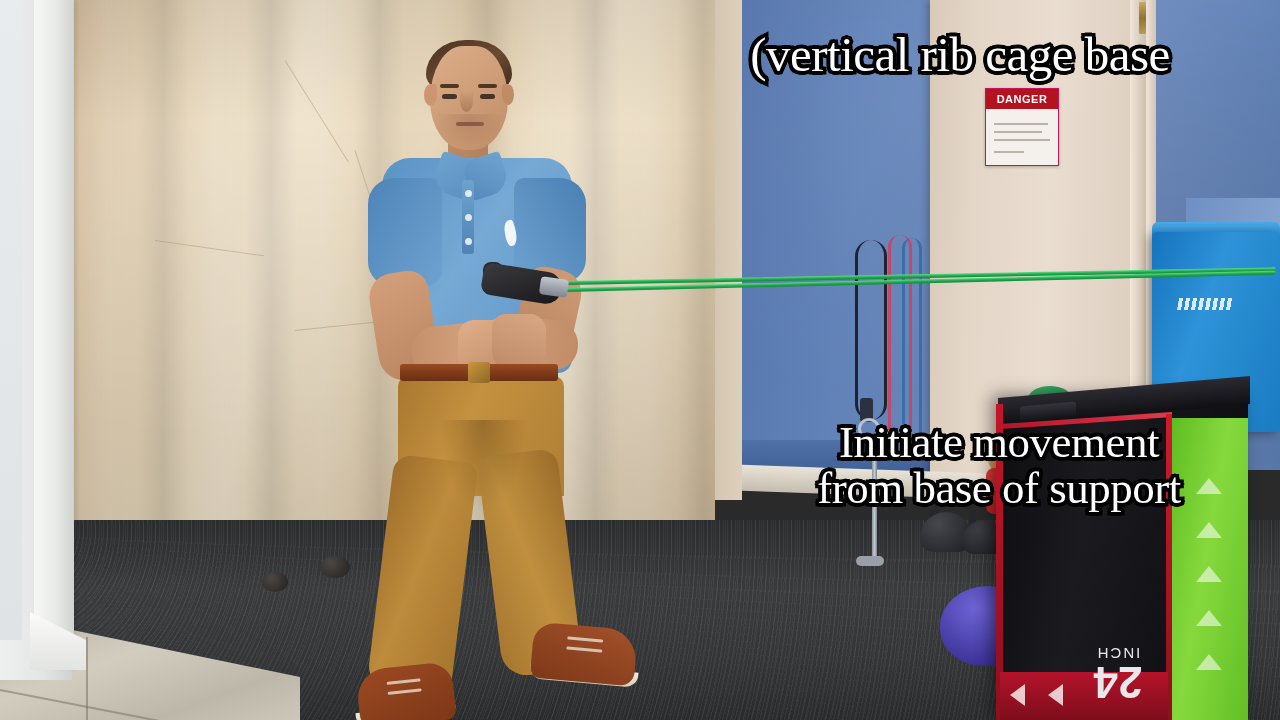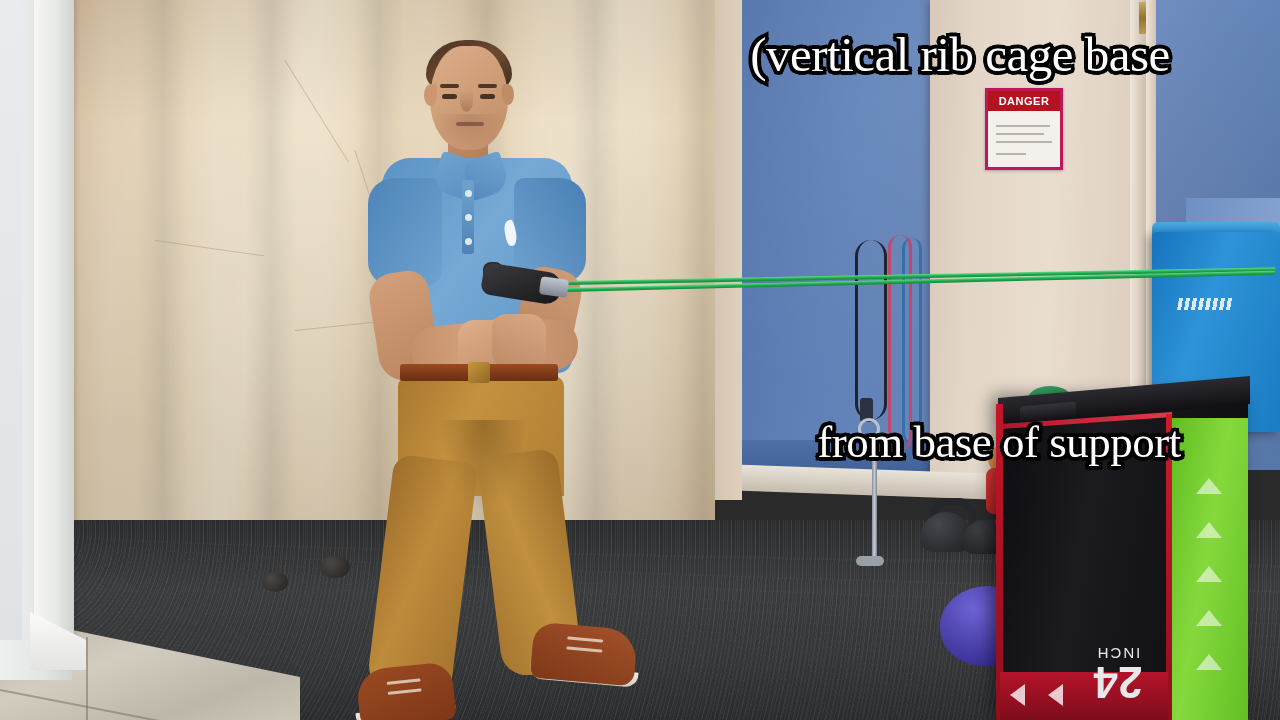"DANGER" #danger-sign { border: 3px solid #be185d -> 1px solid #be185d }
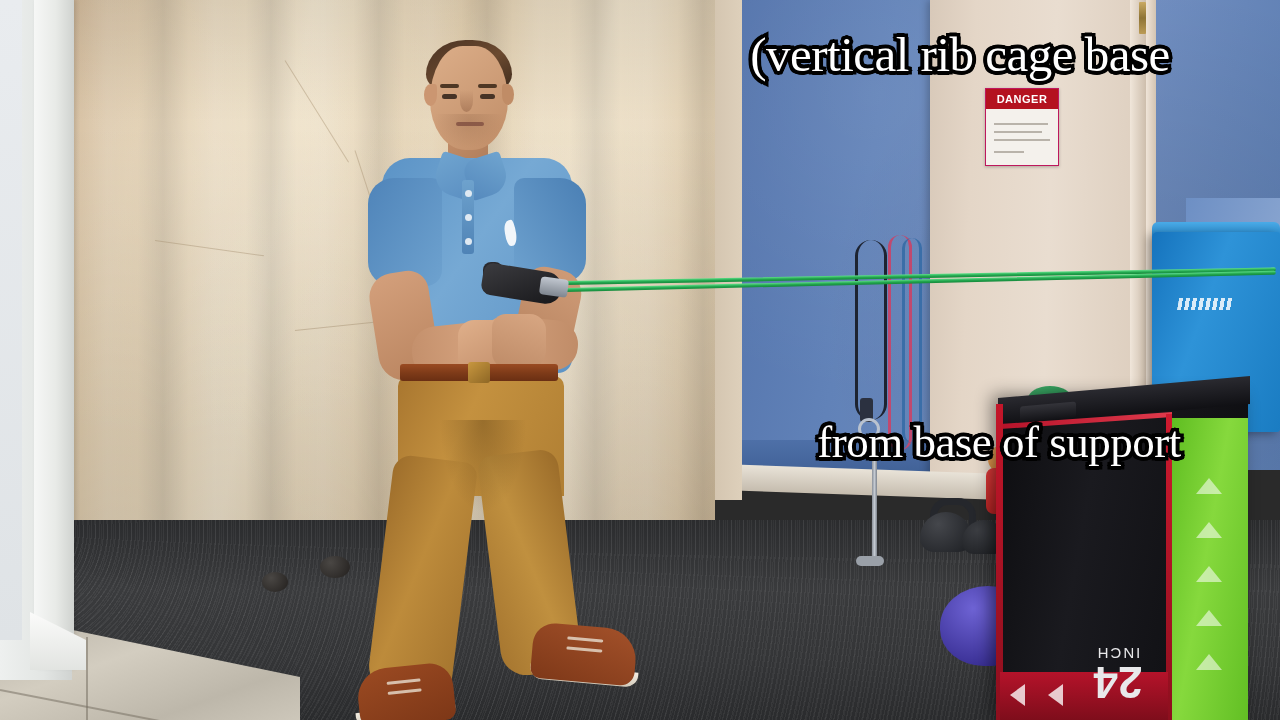"Initiate movement" span.line { html: none -> <span>Initiate movement</span> }
